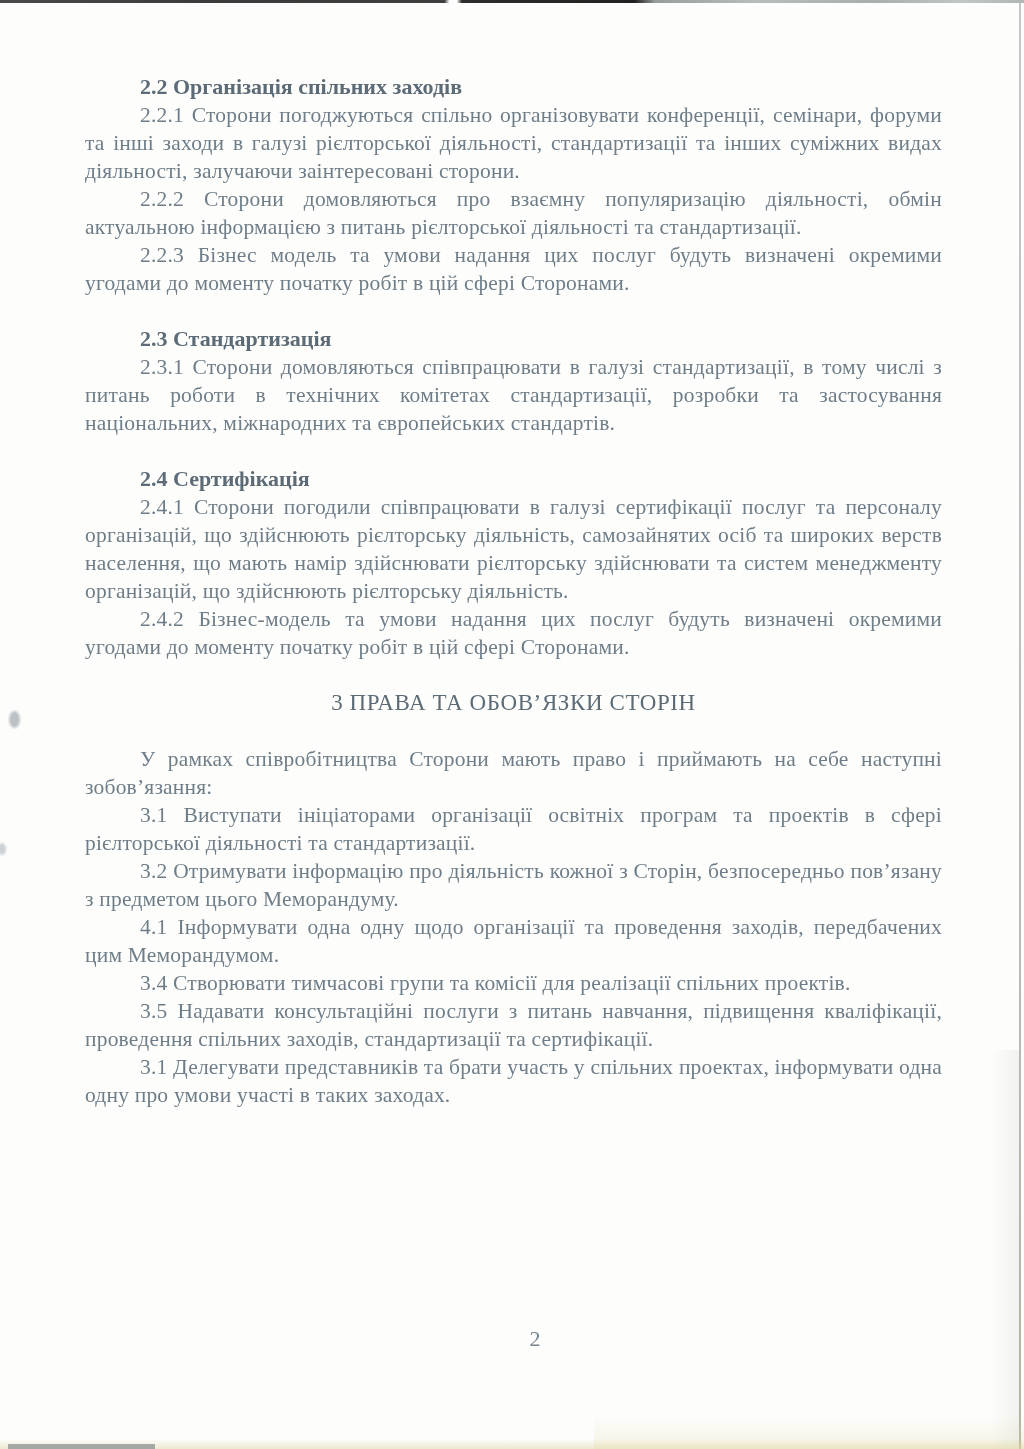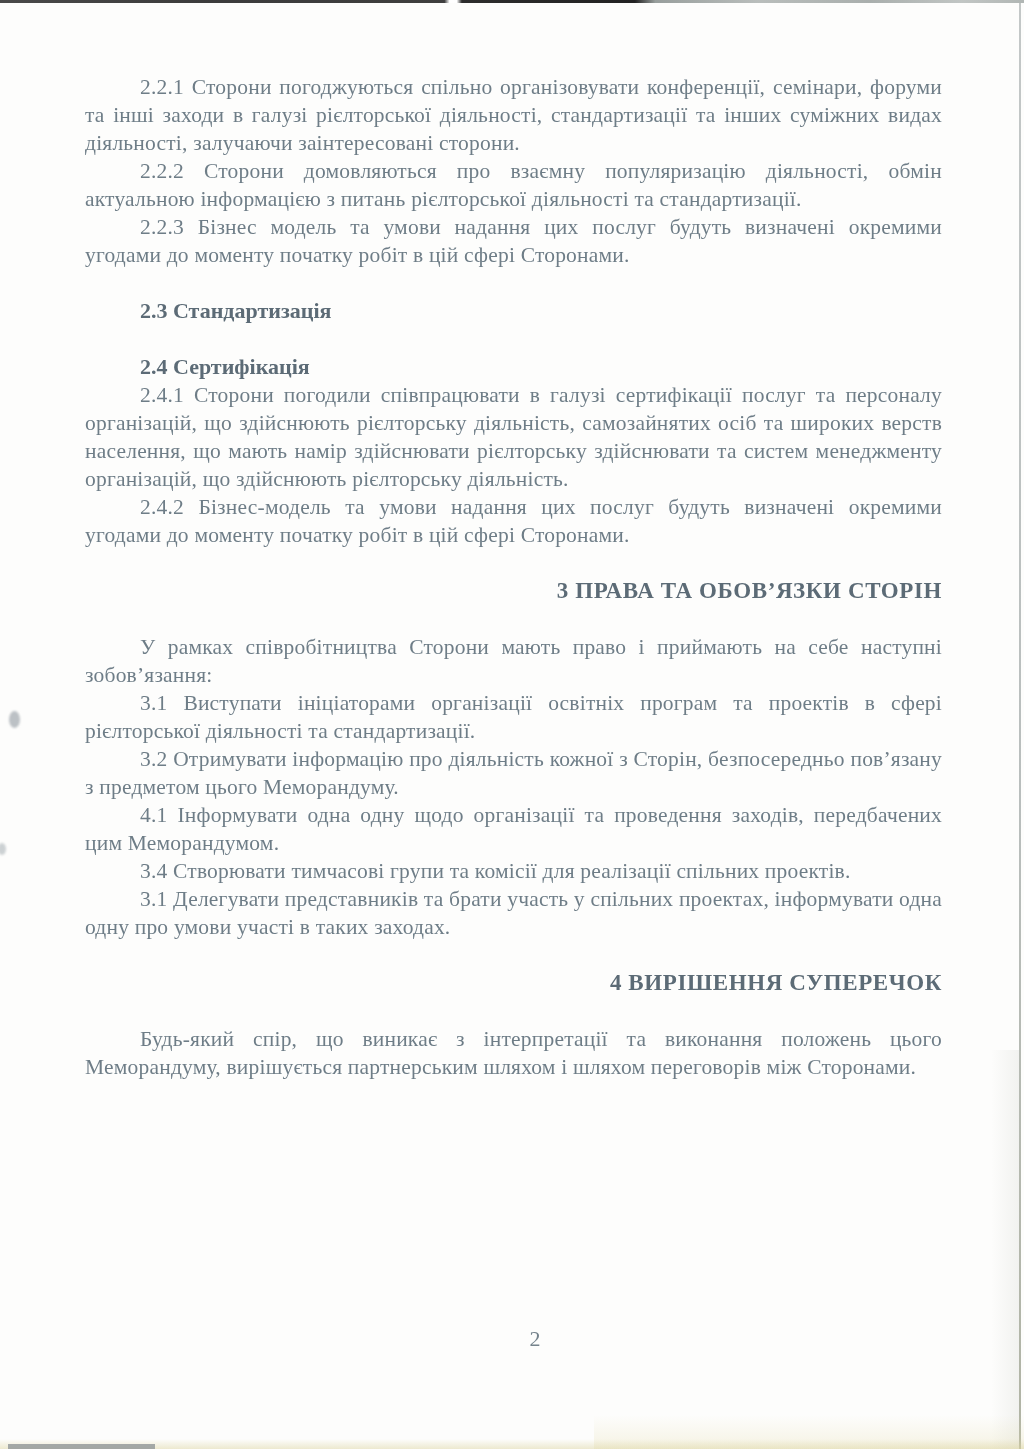"2.2 Організація спільних заходів" h2.sub-heading { html: none -> <h2>2.2 Організація спільних заходів</h2> }
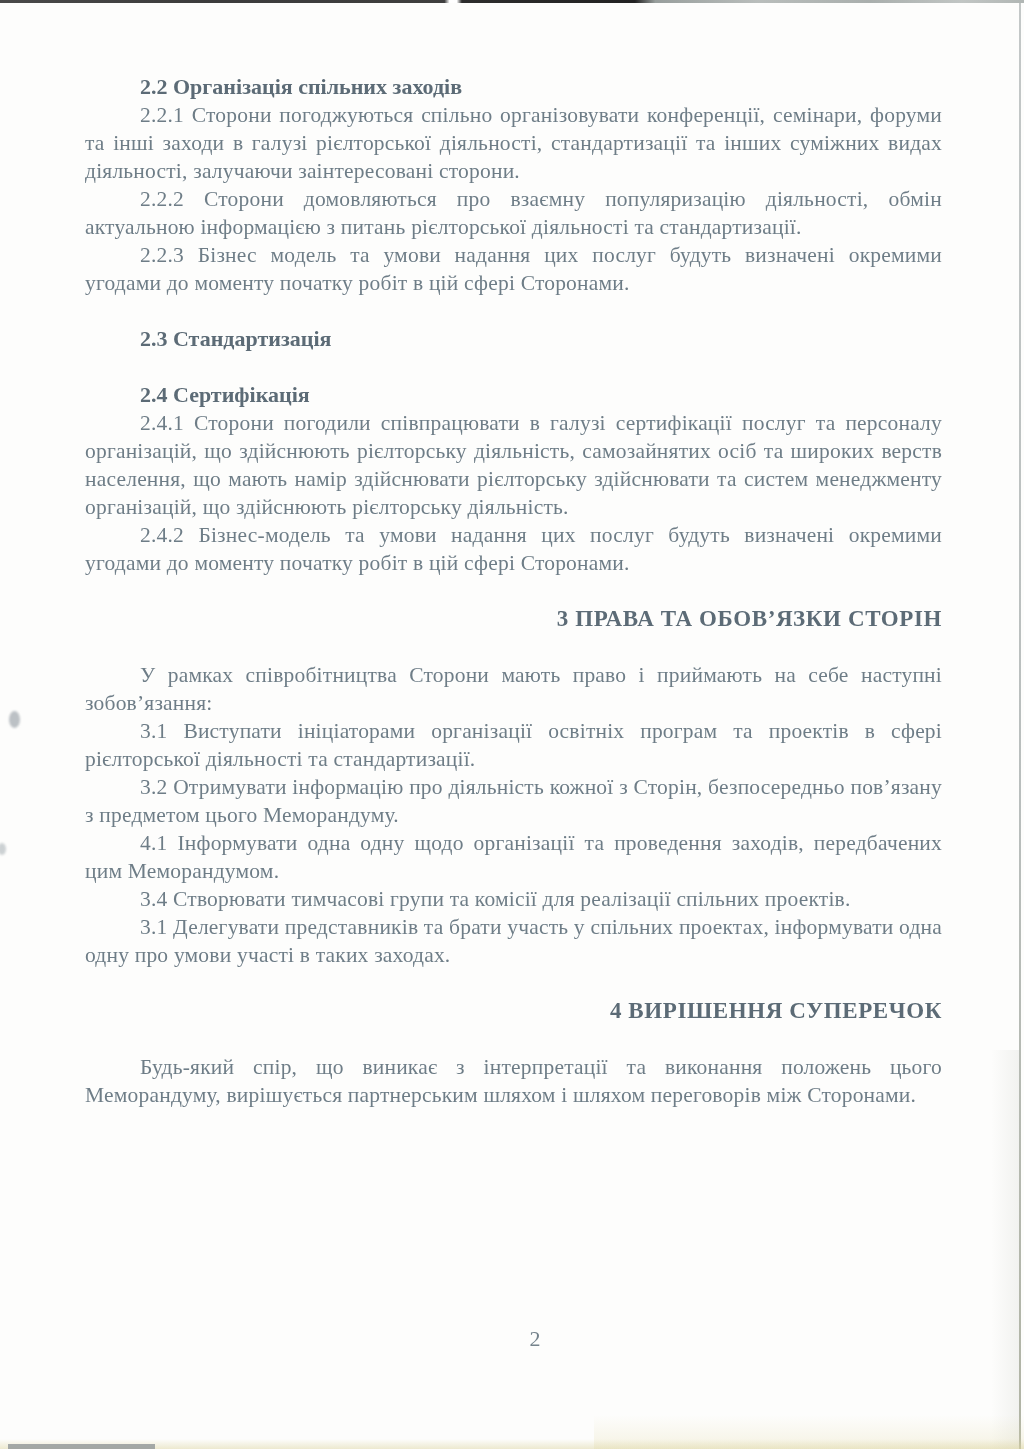"2.3.1 Сторони домовляються співпрацювати" p { html: none -> <p>2.3.1 Сторони домовляються співпрацювати в галузі стандартизації, в тому числі з питань роботи в технічних комітетах стандартизації, розробки та застосування національних, міжнародних та європейських стандартів.</p> }
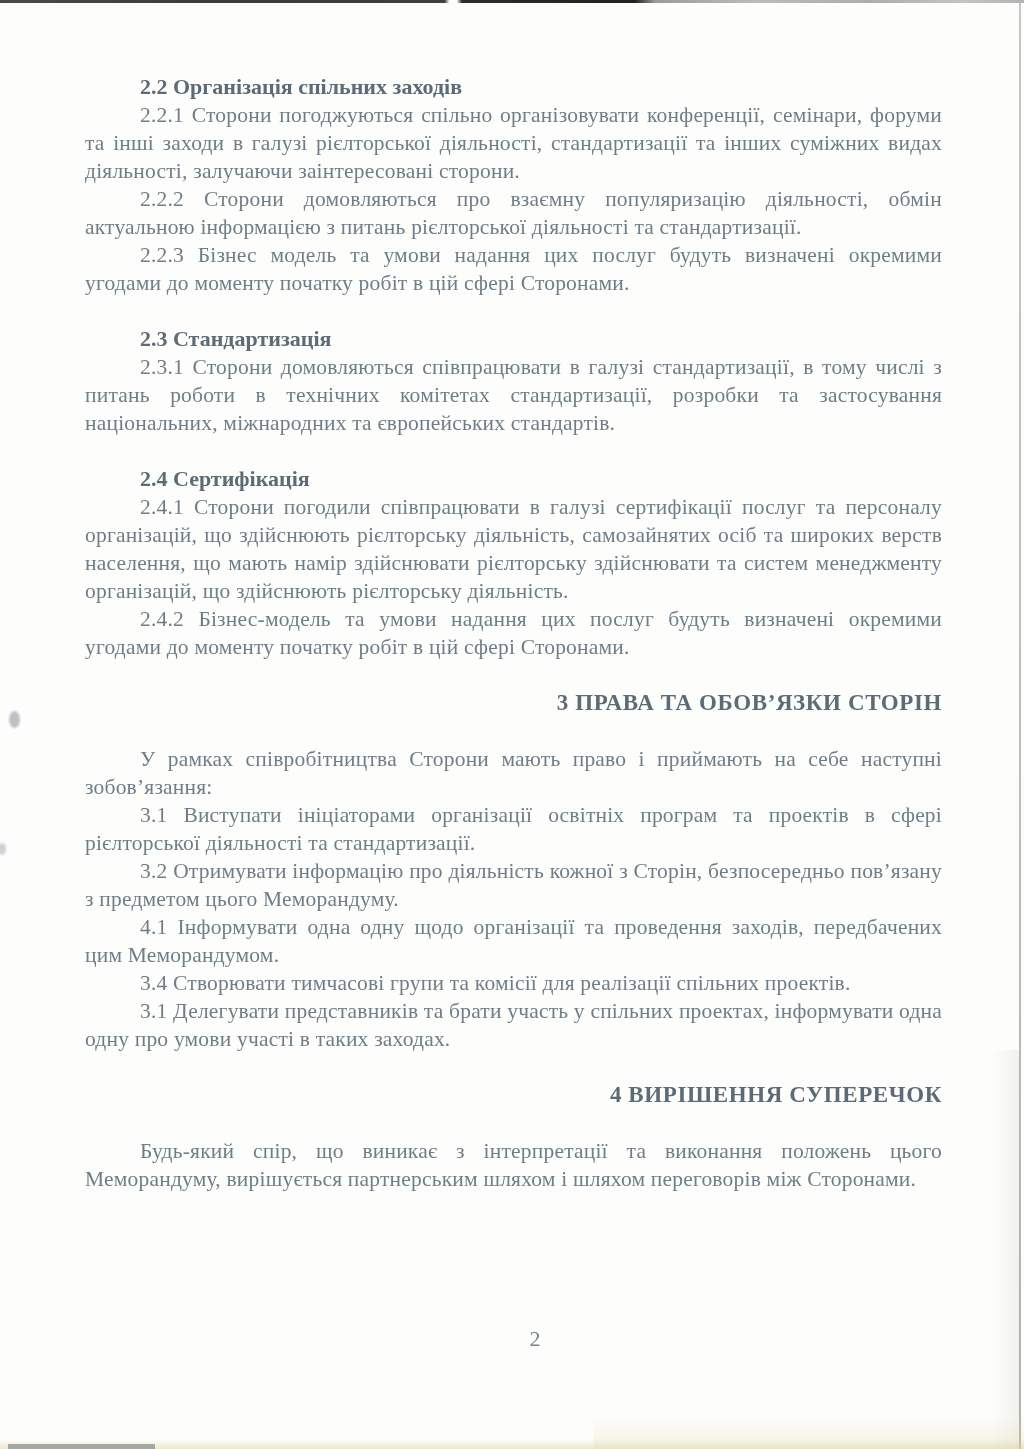"3 ПРАВА ТА ОБОВ’ЯЗКИ СТОРІН" .chapter-heading { font-weight: bold -> normal; text-align: right -> center }
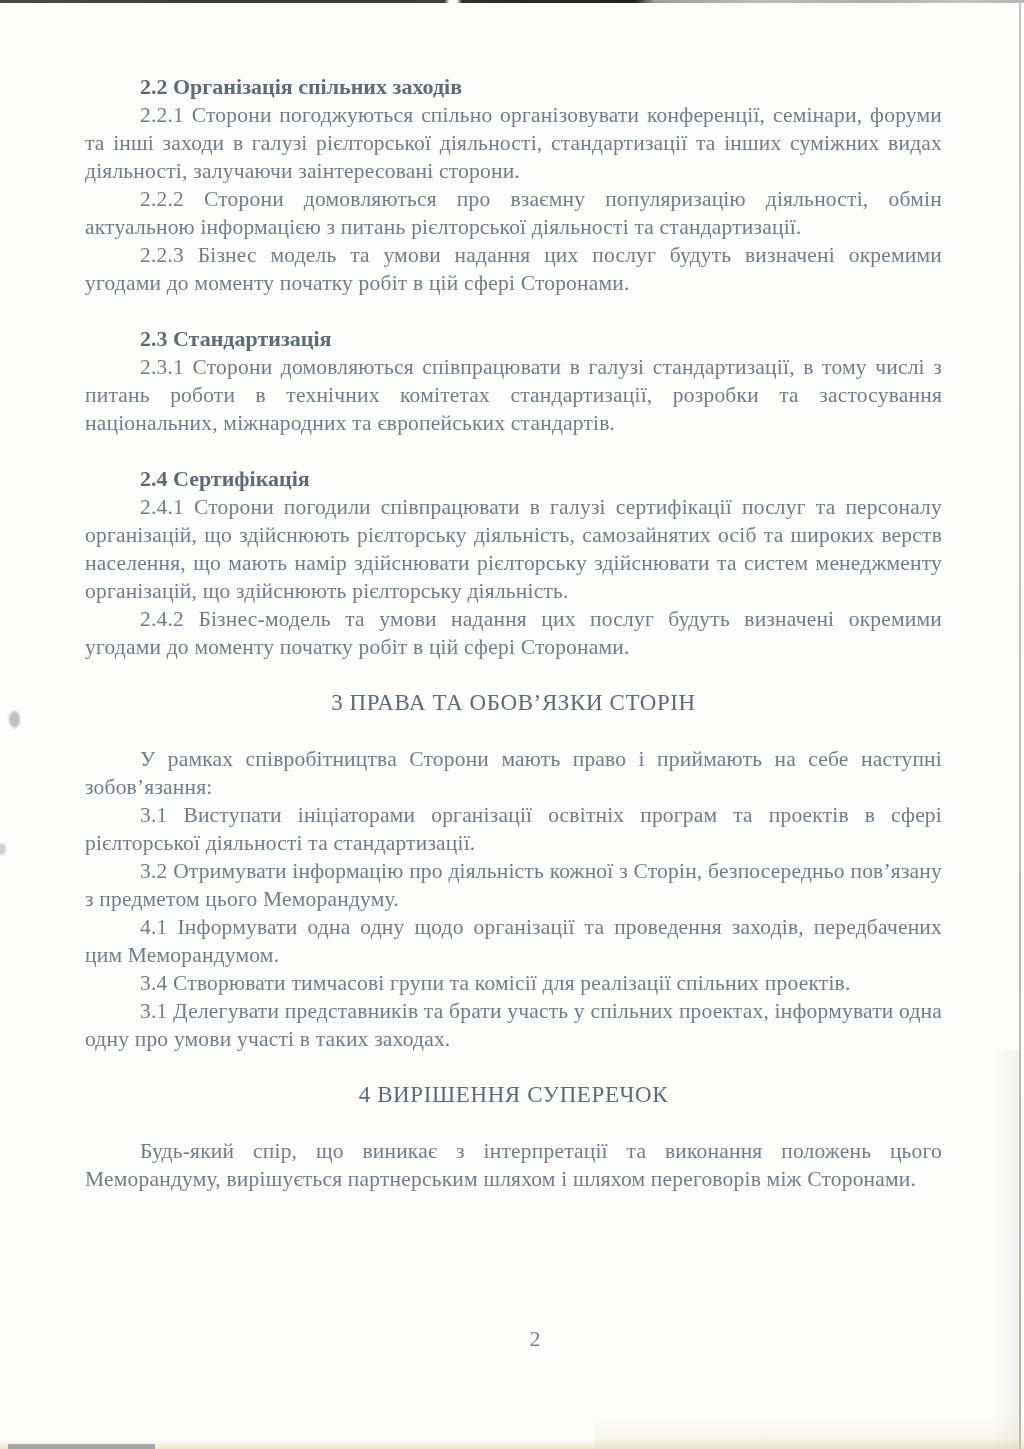"3.5 Надавати консультаційні послуги з" p { html: none -> <p>3.5 Надавати консультаційні послуги з питань навчання, підвищення кваліфікації, проведення спільних заходів, стандартизації та сертифікації.</p> }
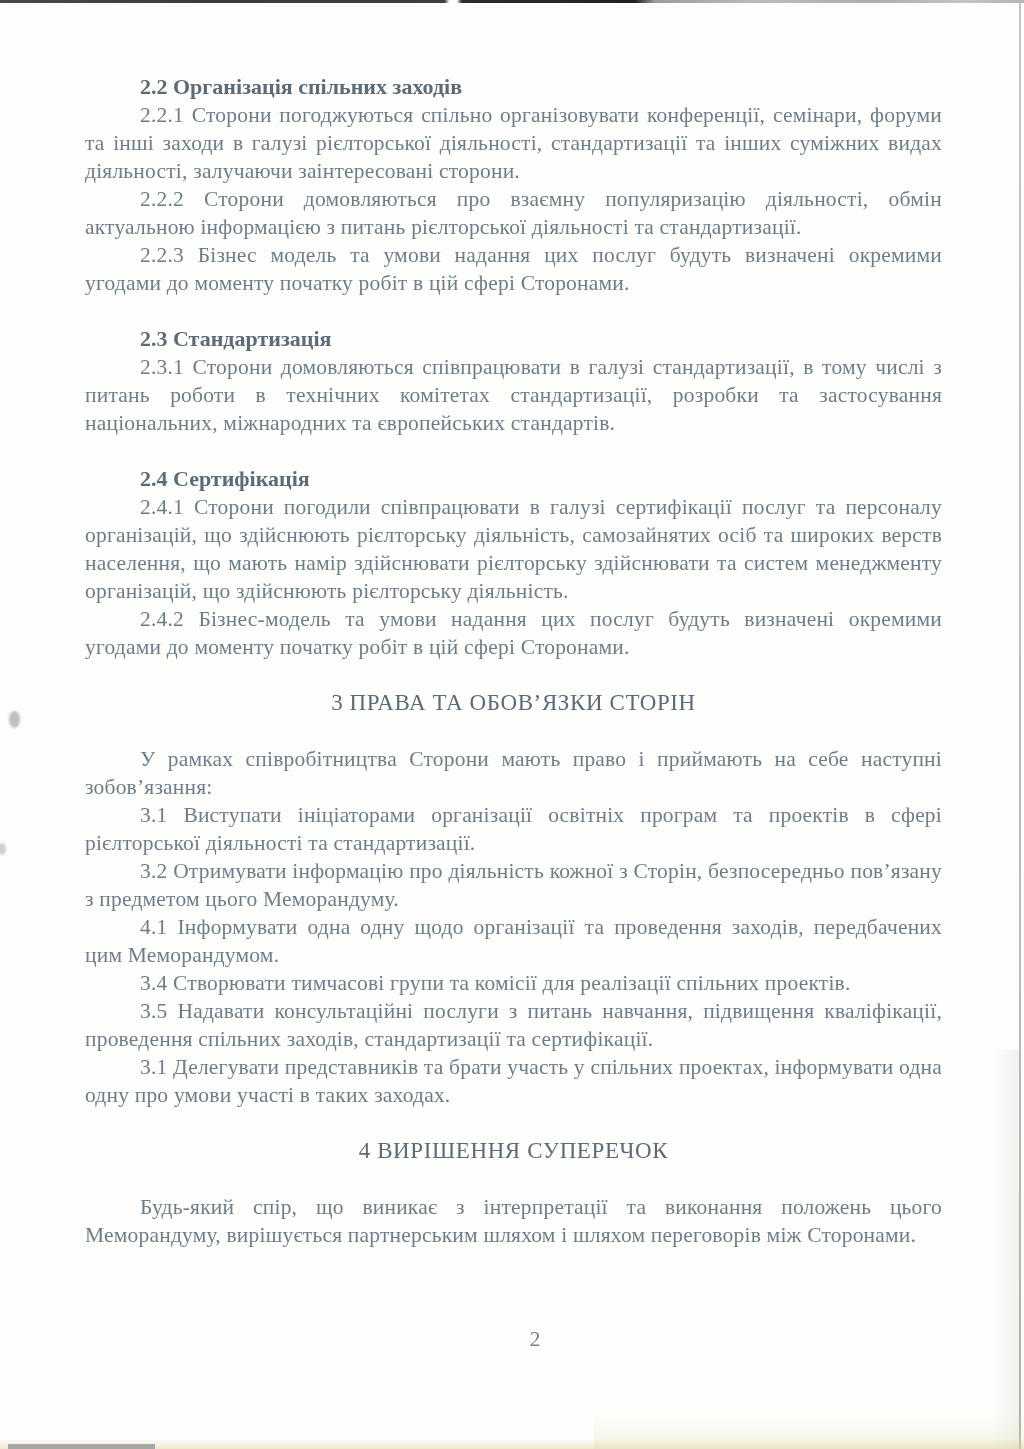"4 ВИРІШЕННЯ СУПЕРЕЧОК" section.doc-section { html: <section> <h2>4 ВИРІШЕННЯ СУПЕРЕЧОК</h2> <p>Будь-який спір, що виникає з інтерпретації та виконання положень цього Меморандуму, вирішується партнерським шляхом і шляхом переговорів між Сторонами.</p> </section> -> none }
